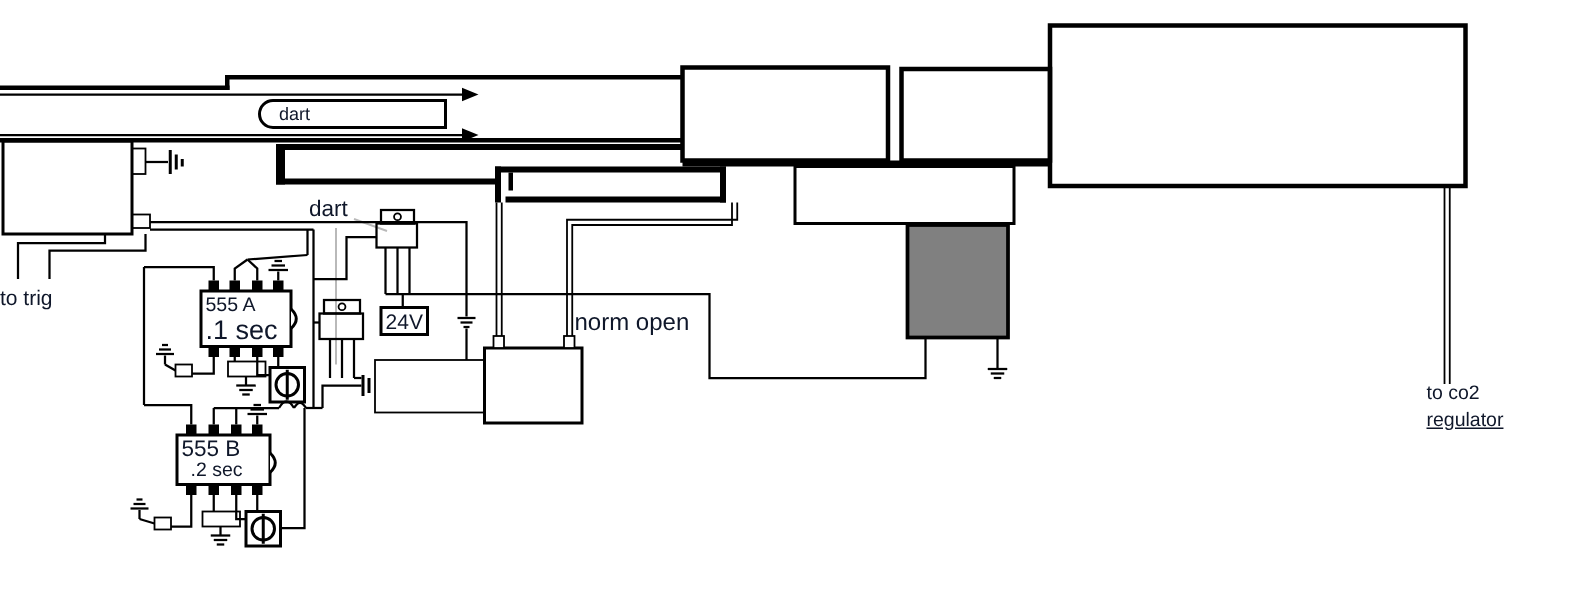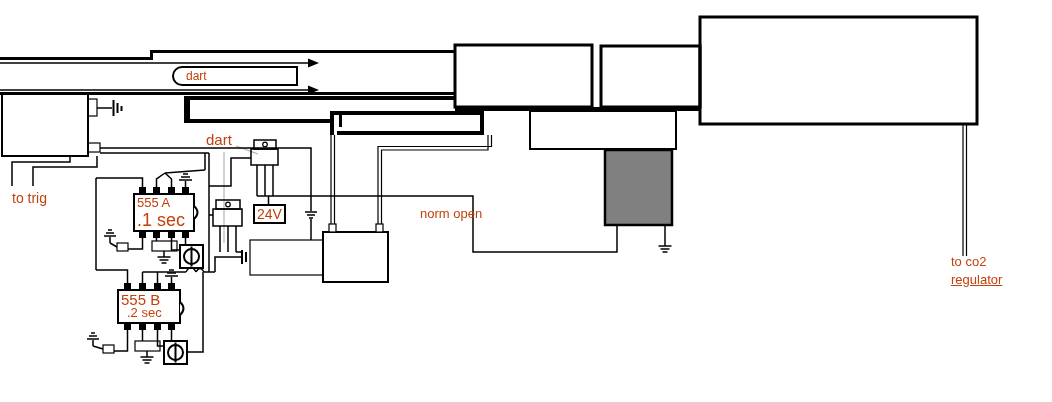"dart" .lbl { color: #c2410c -> #0f172a }
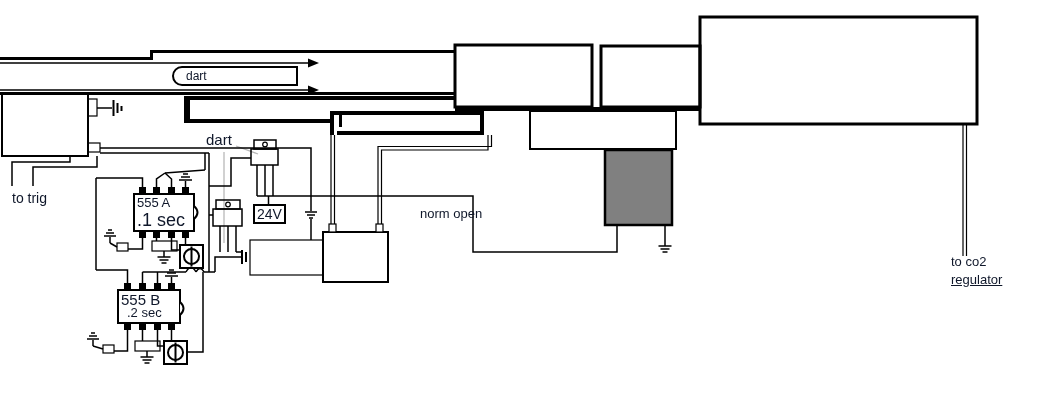"to trig" div.lbl { left: 12px -> 0 }
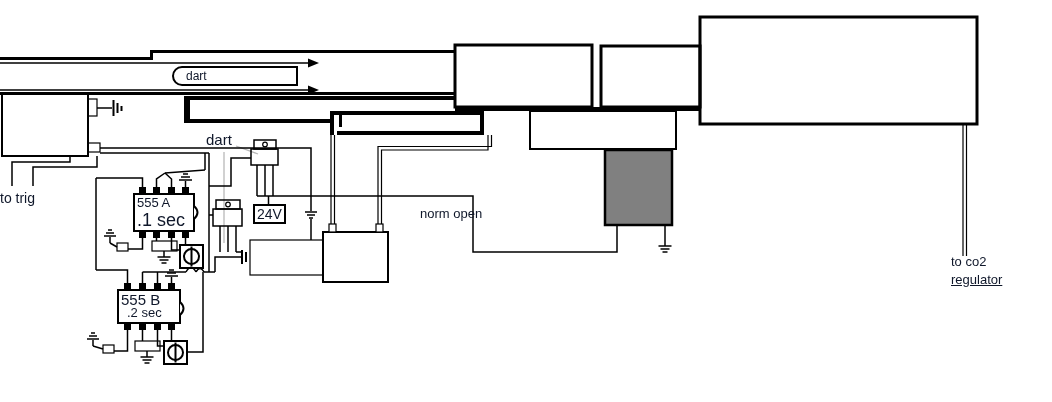"norm open" div.lbl { font-size: 13px -> 16px; padding-left: 37px -> none }
